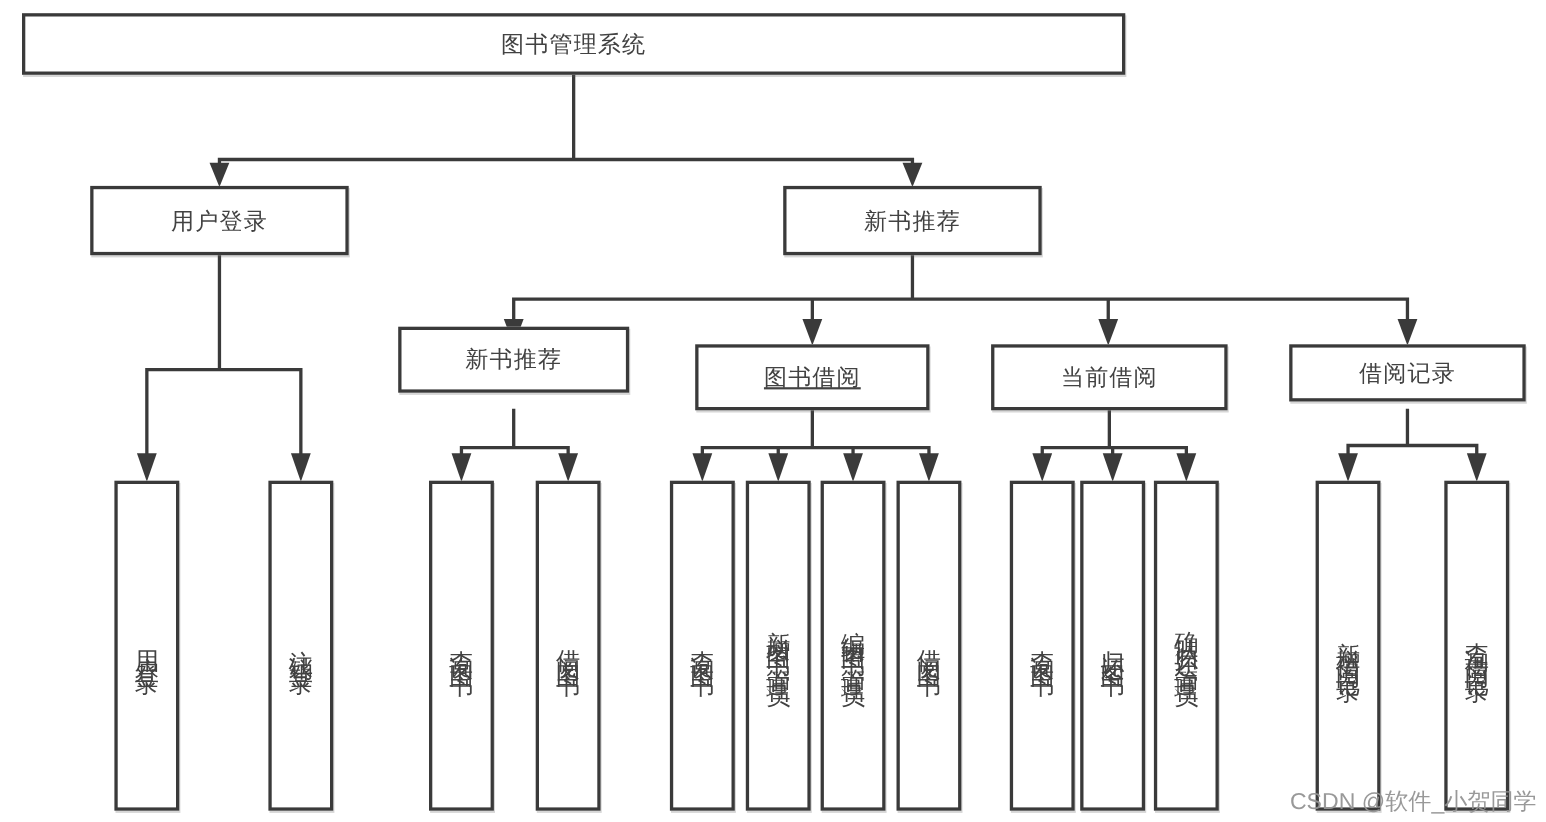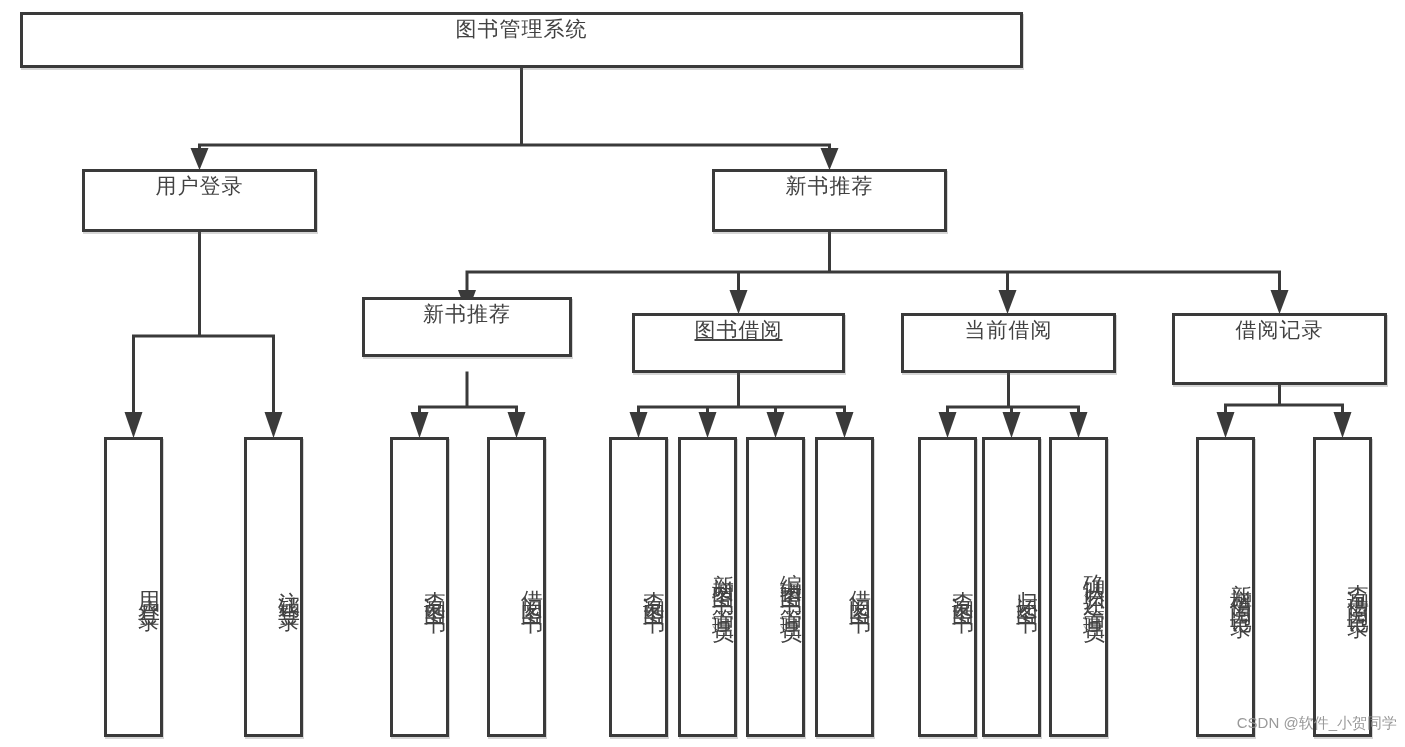"图书管理系统" .node { align-items: flex-start -> center }
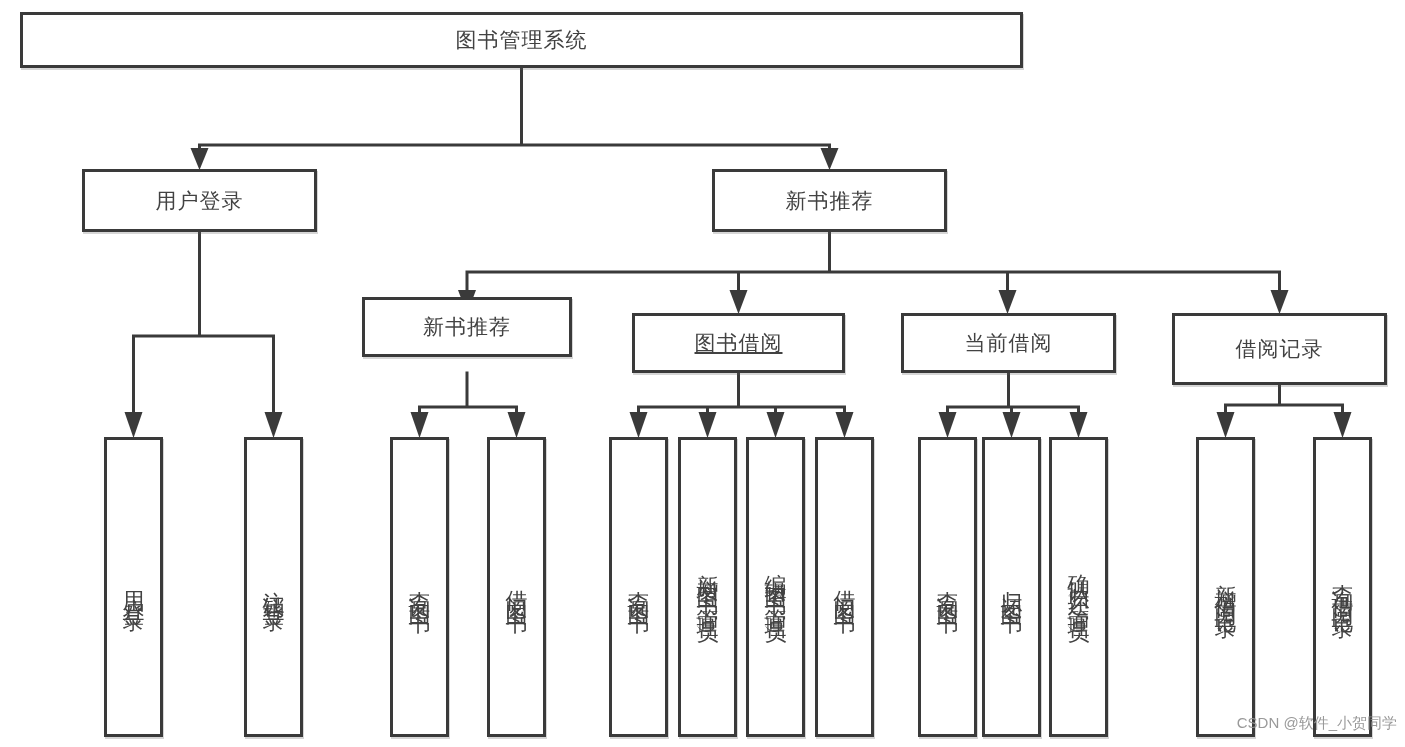"借阅记录" .n-records { height: 72px -> 52px }
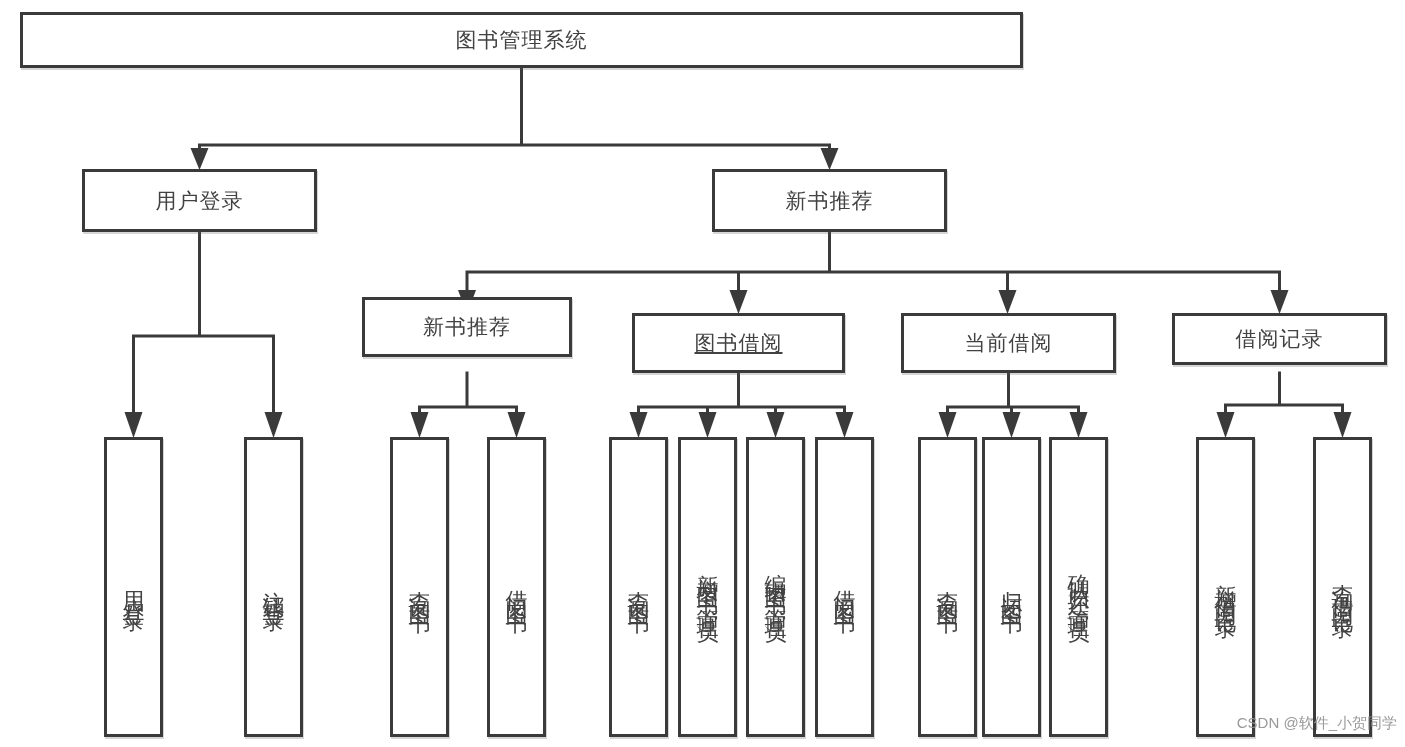"CSDN @软件_小贺同学" #watermark { font-size: 15px -> 21px }
